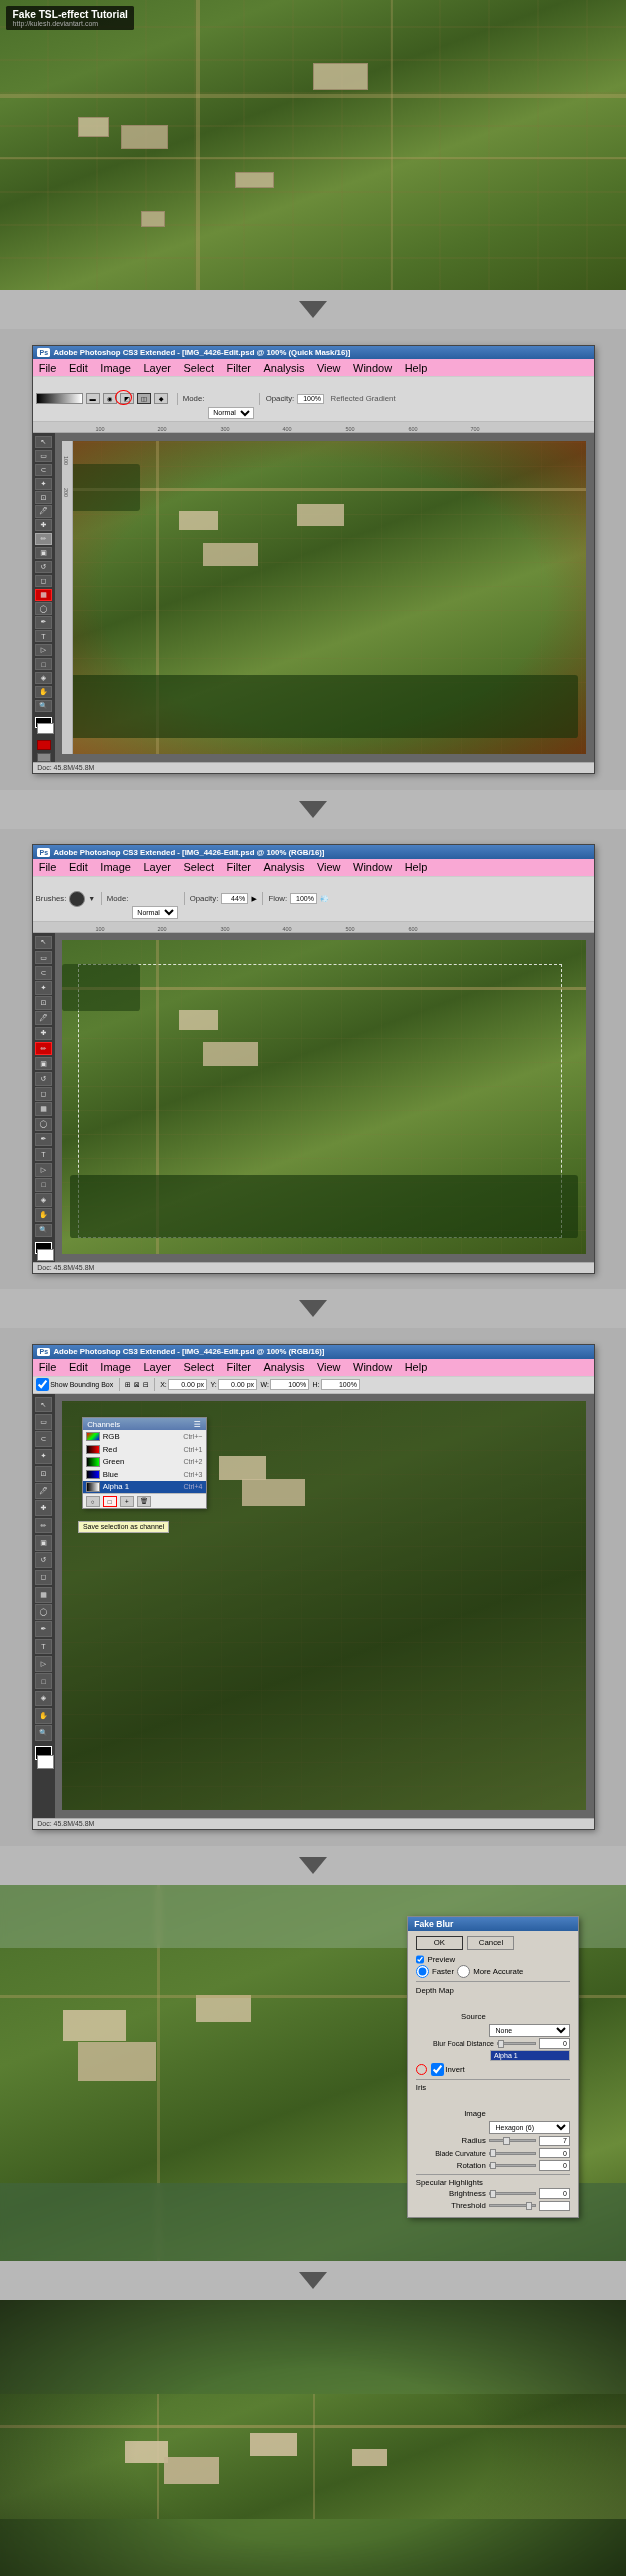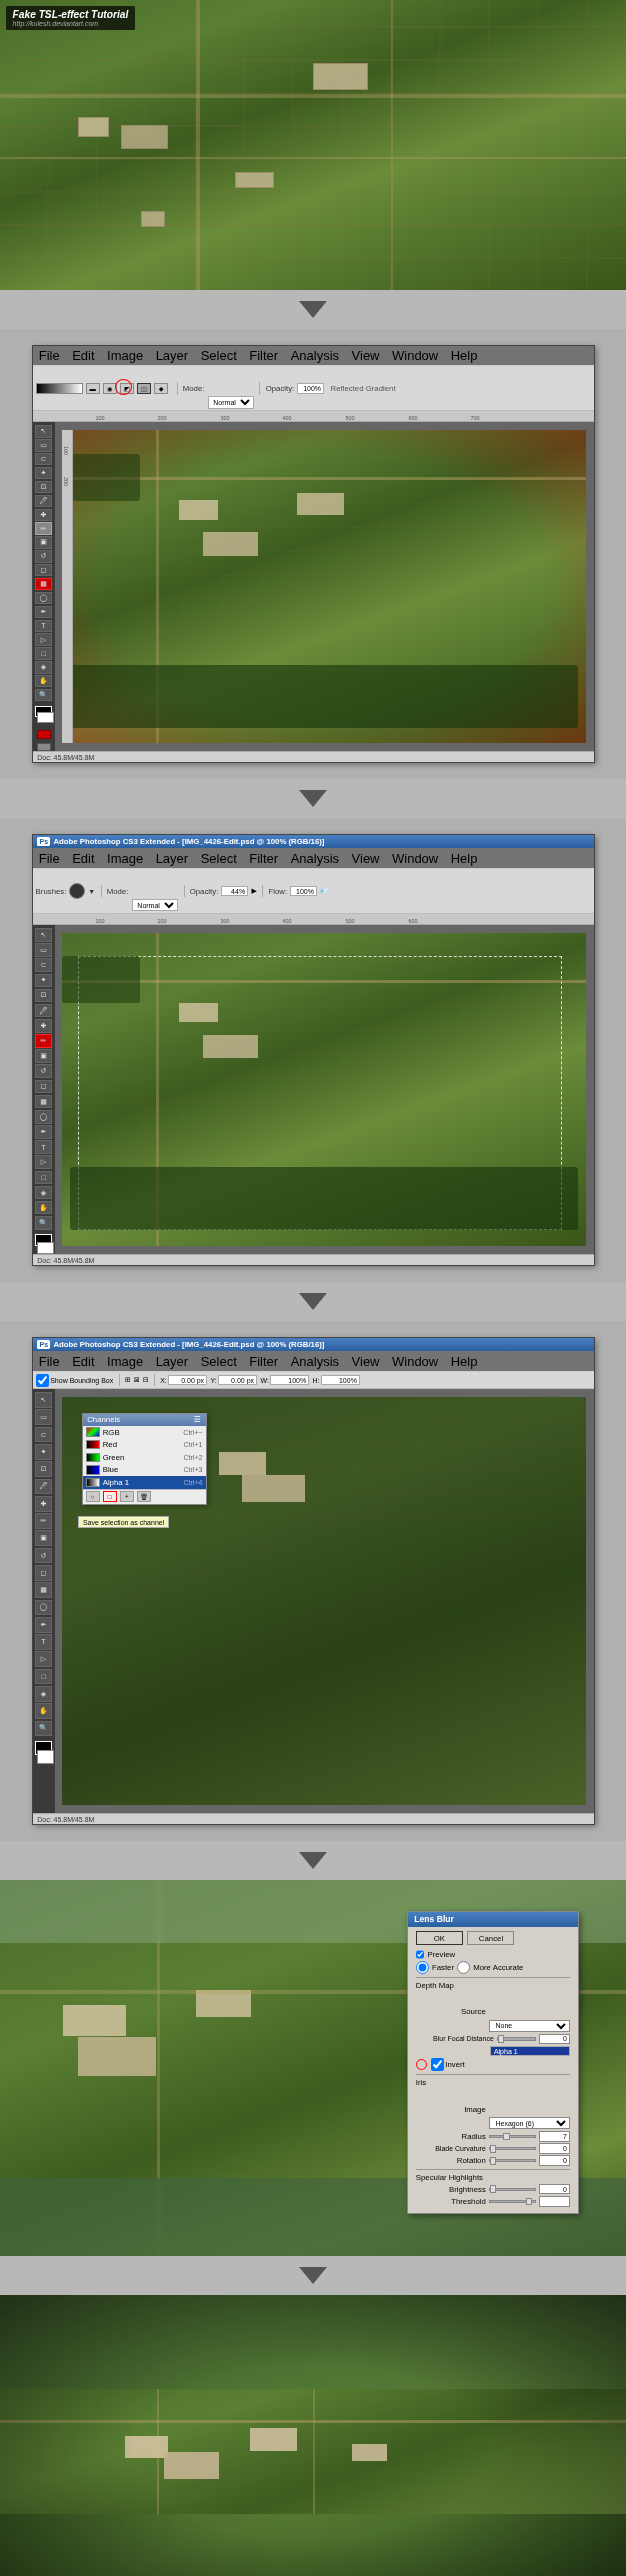"Fake TSL-effect Tutorial" .section-top-photo { font-style: italic -> none }
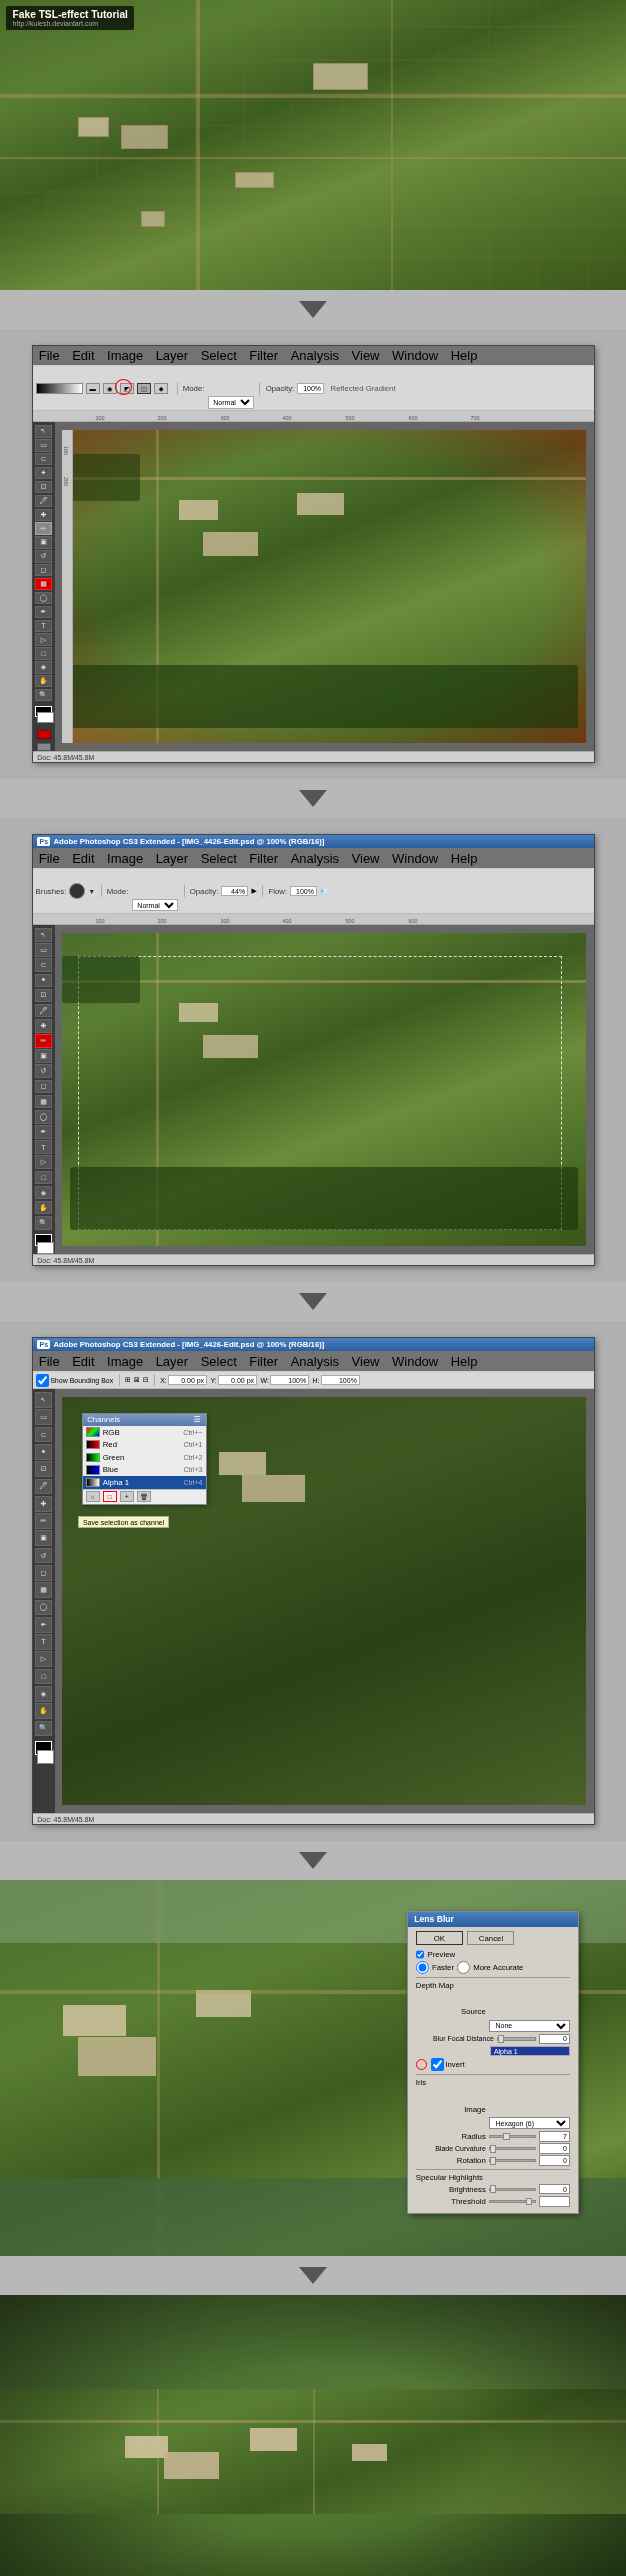"Adobe Photoshop CS3 Extended - [IMG_4426-Edit.psd @ 100% (Quick" div.ps-titlebar { html: none -> <div> <span>Ps</span> <span>Adobe Photoshop CS3 Extended - [IMG_4426-Edit.psd @ 100% (Quick Mask/16)]</span> </div> }
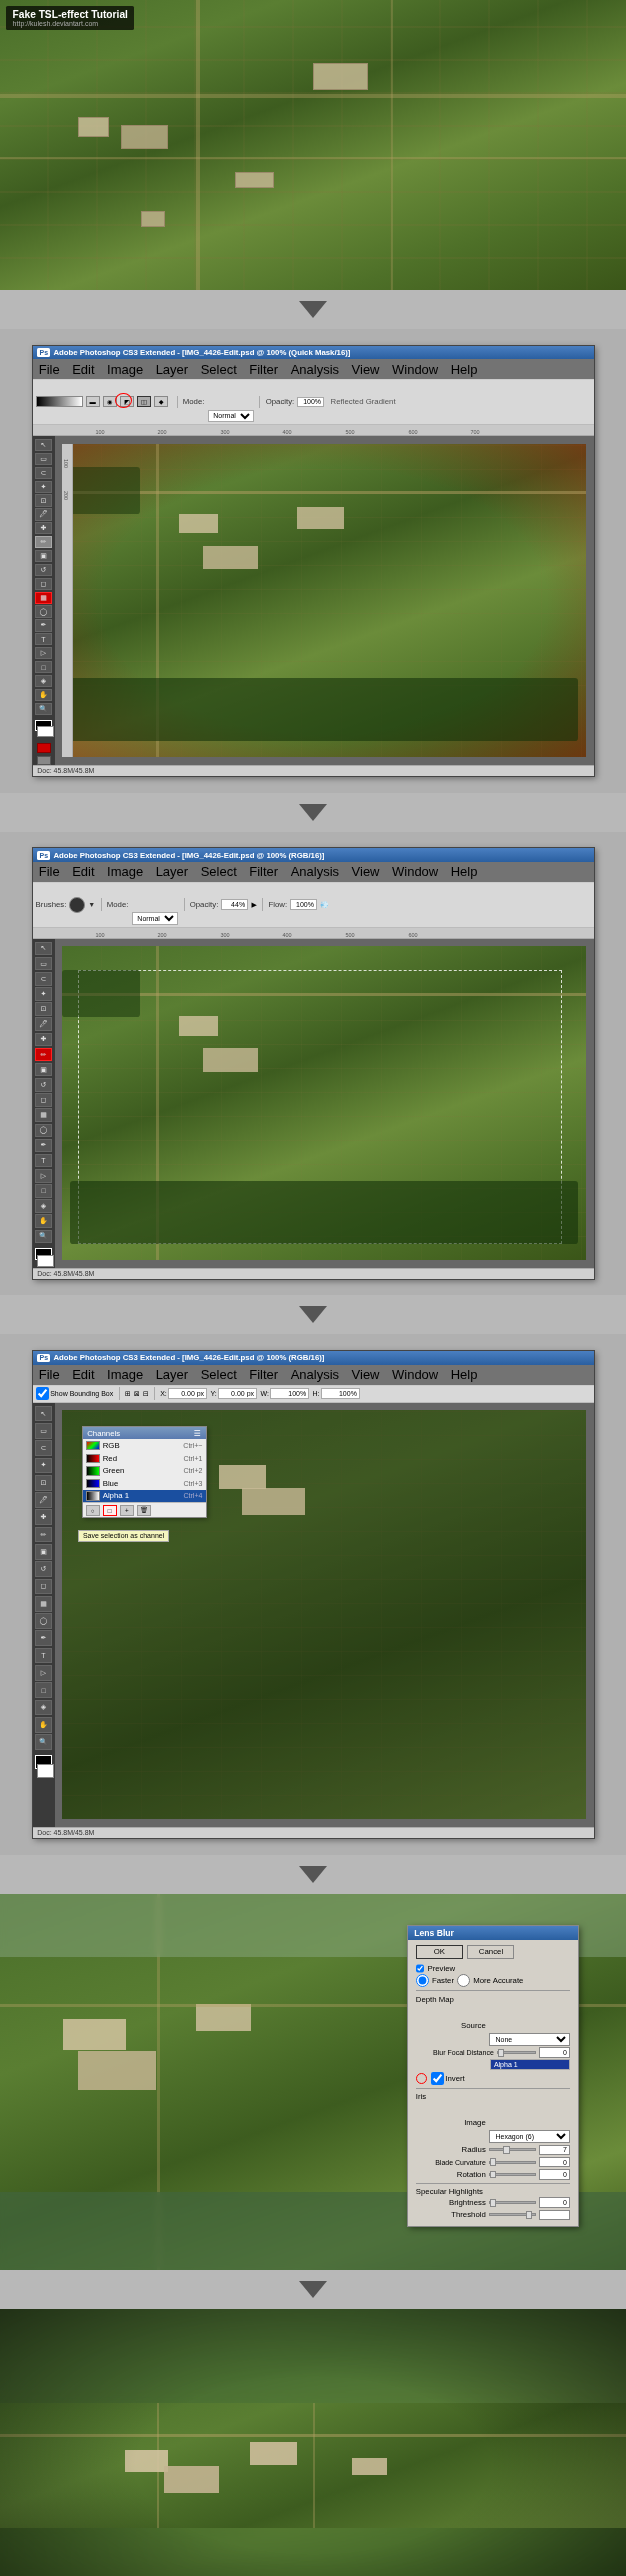"File" .ps-menubar { background: #737373 -> #f9a8d4; font-size: 13px -> 11px }
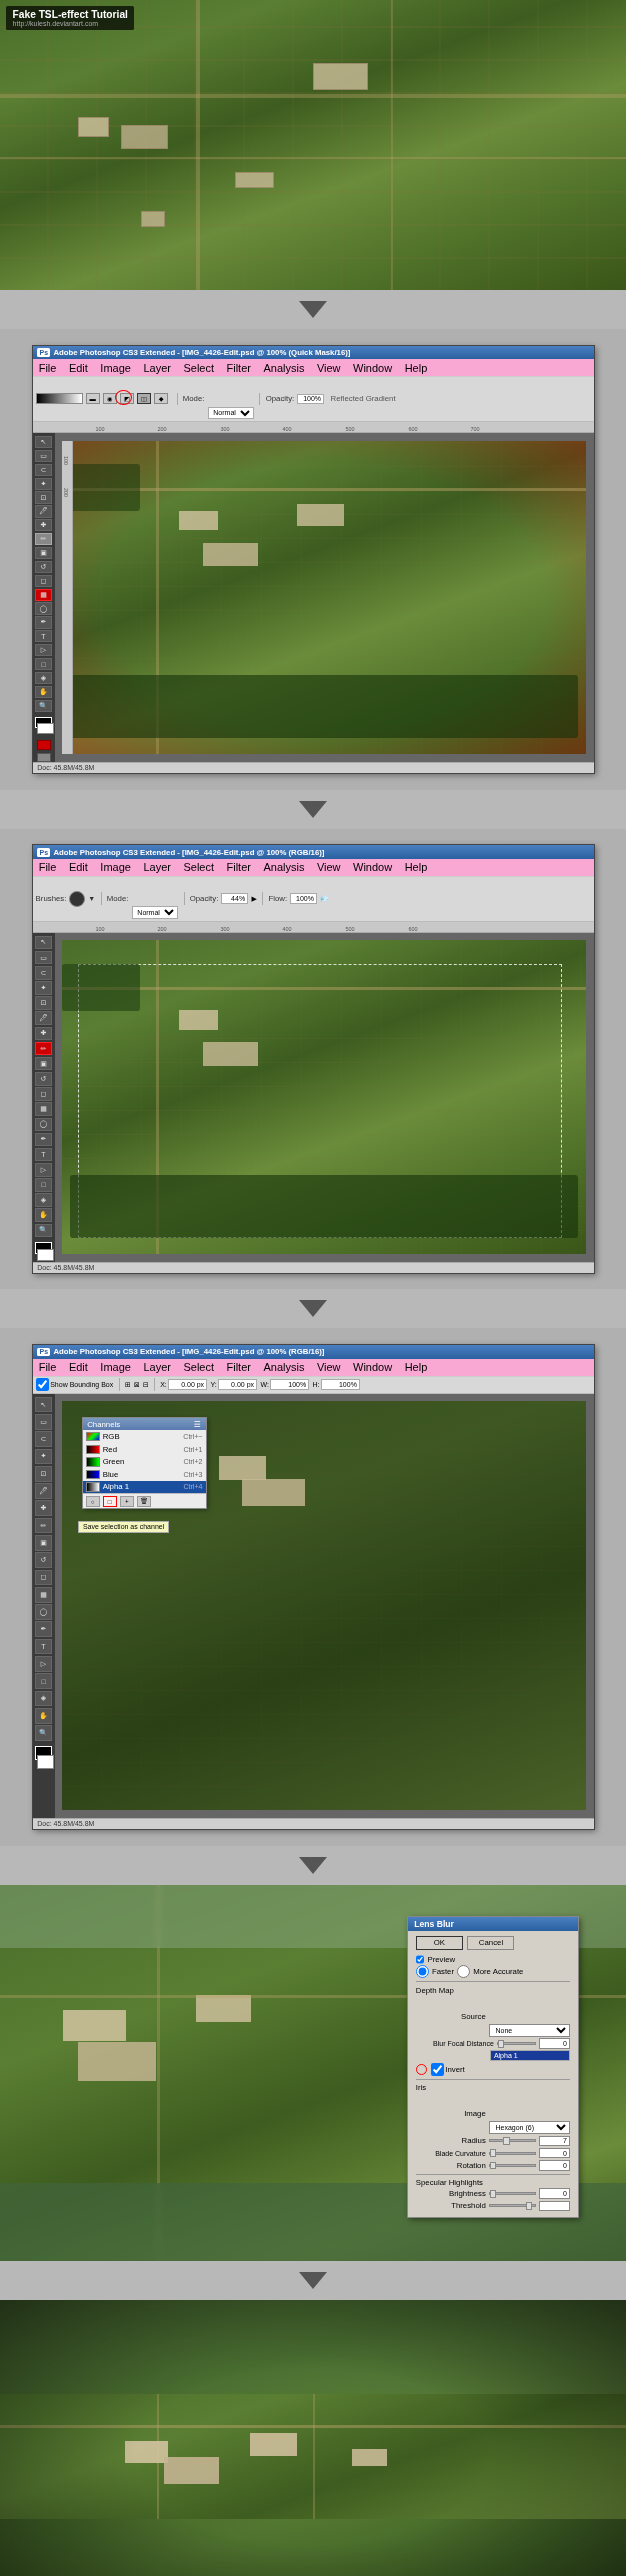"Lens Blur" div.dialog-title { text: Lens -> Fake }
